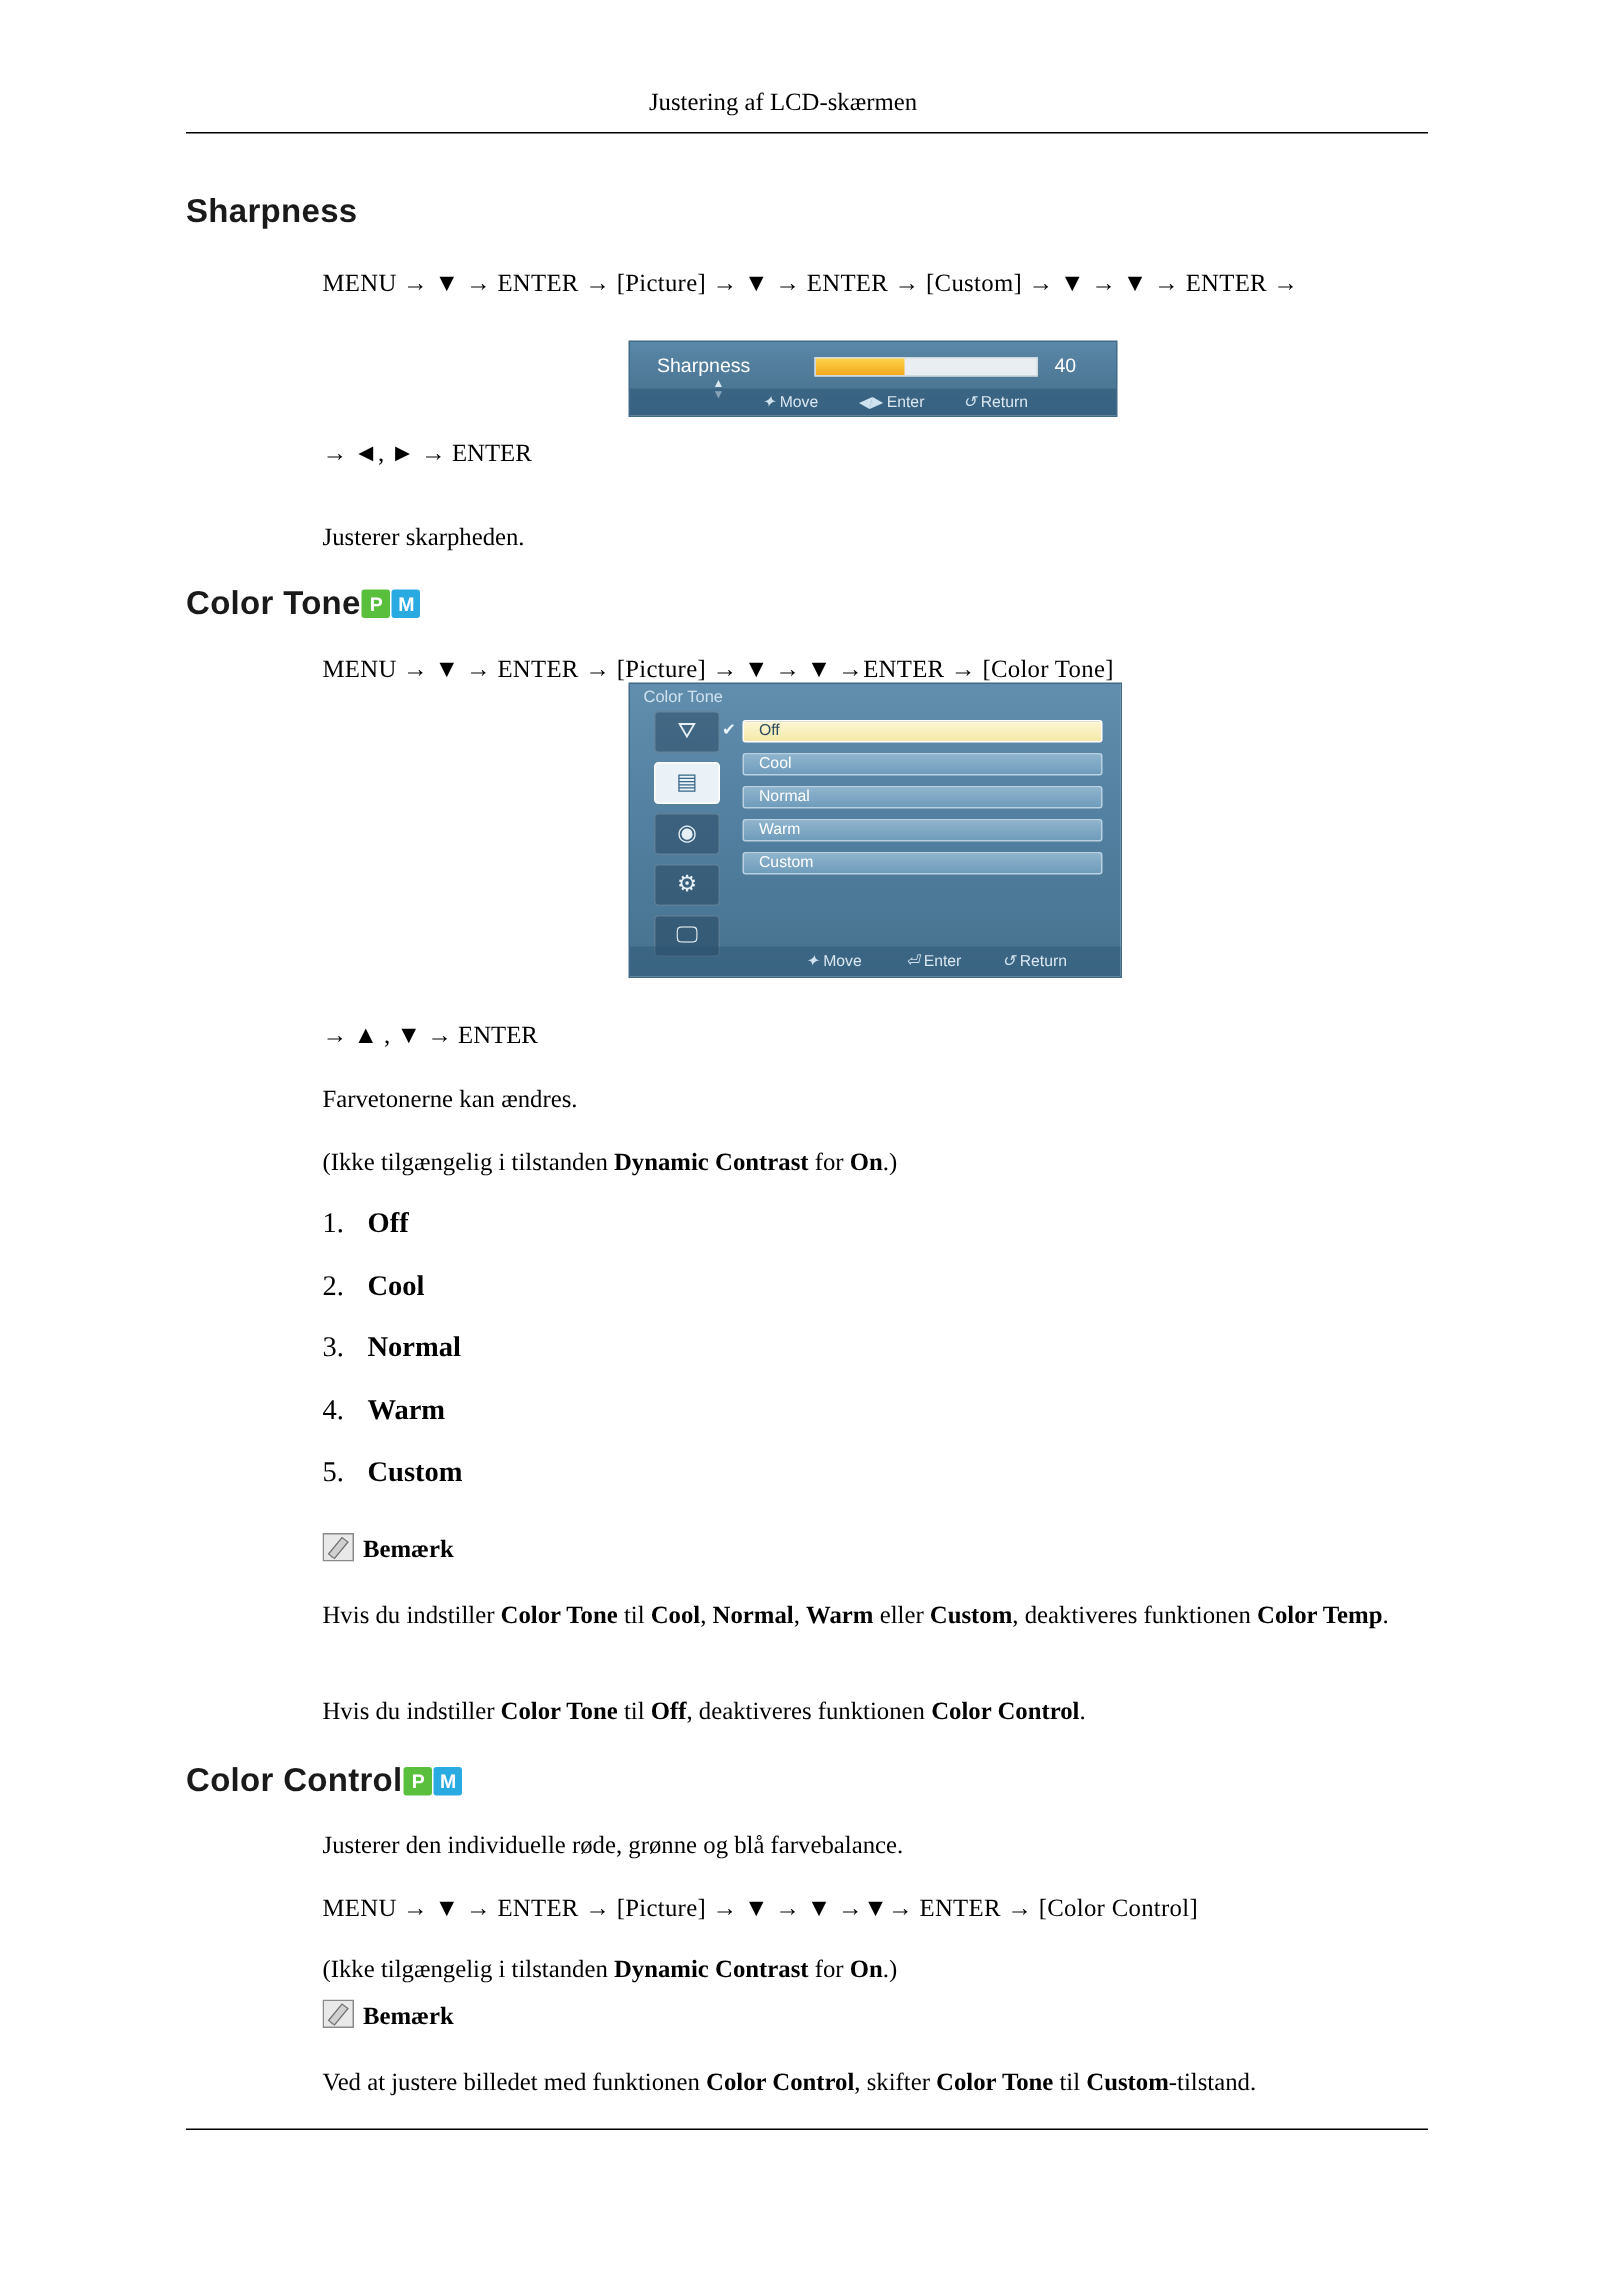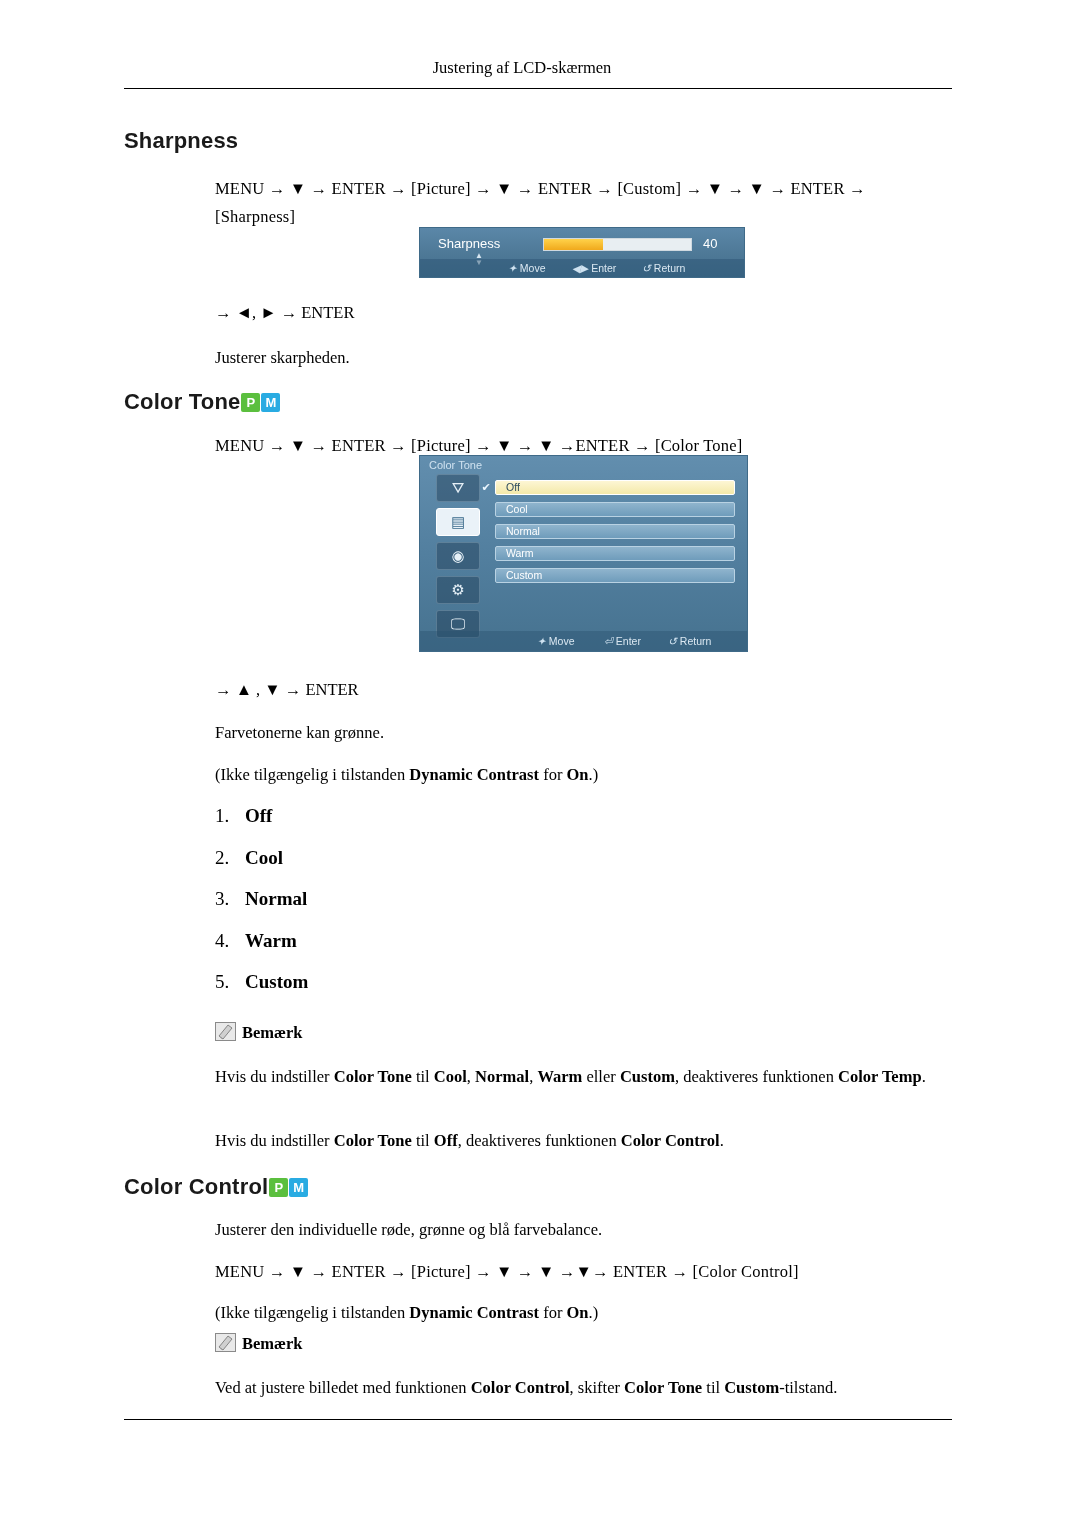"[Sharpness]" div { html: <div>[Sharpness]</div> -> none }
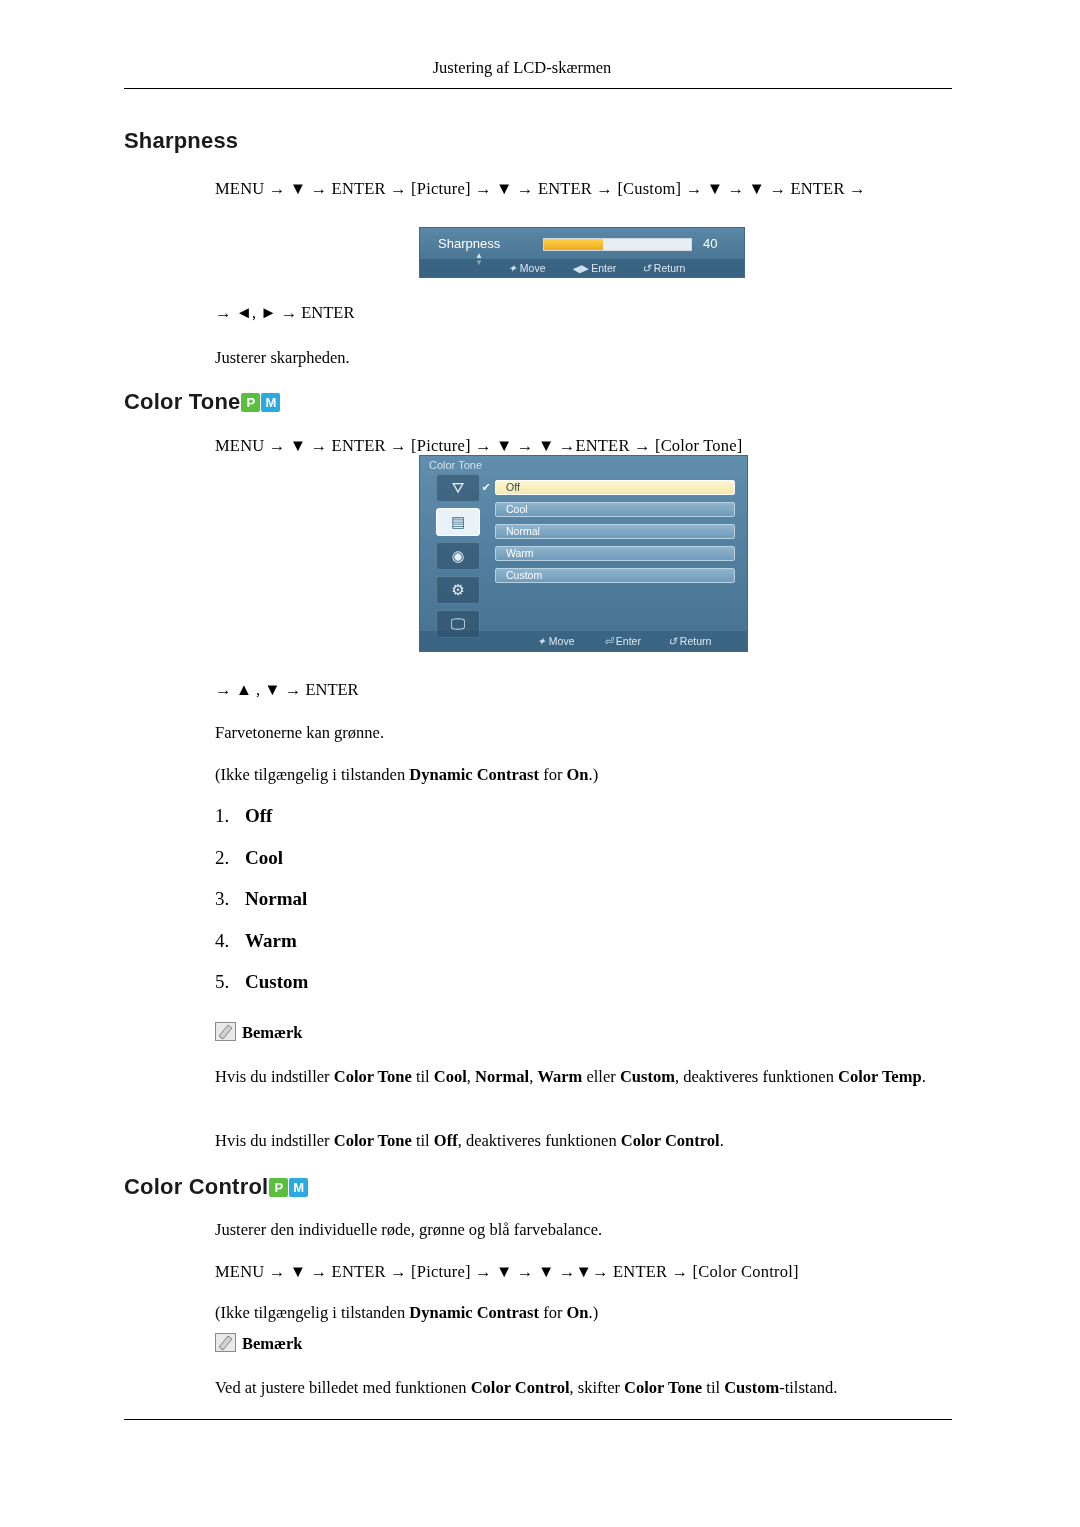"→ ◄, ► → ENTER" div.arrowline { top: 303px -> 292px }
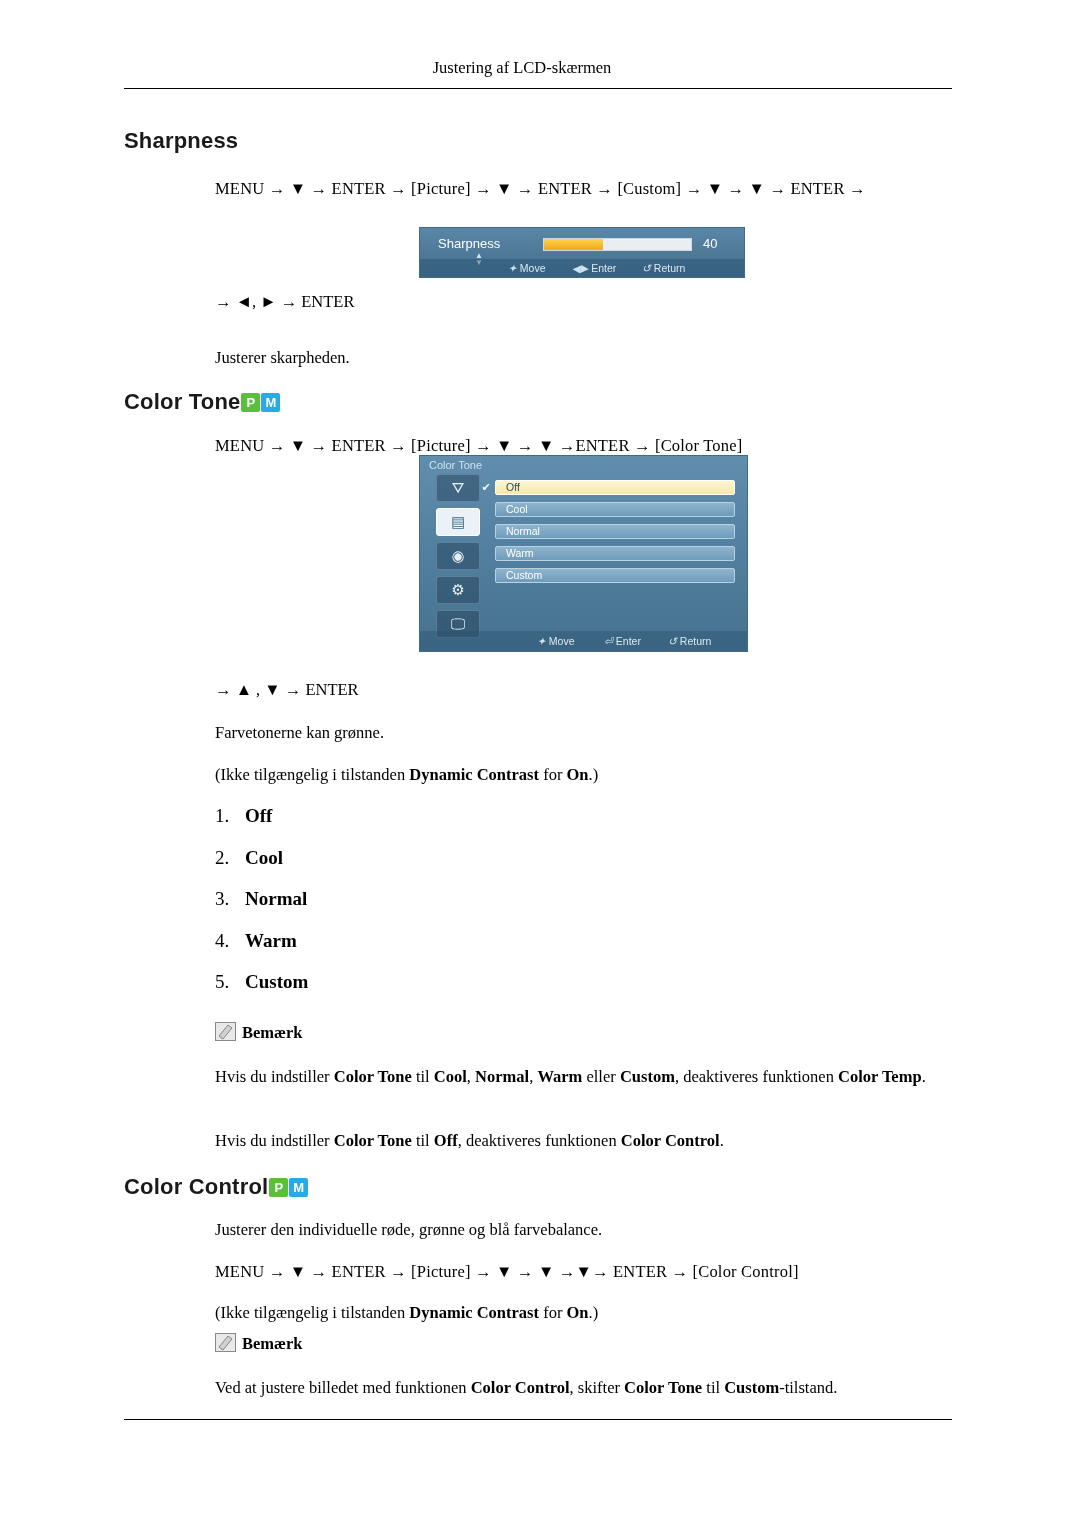"Farvetonerne kan grønne." div.para { text: grønne -> ændres }
